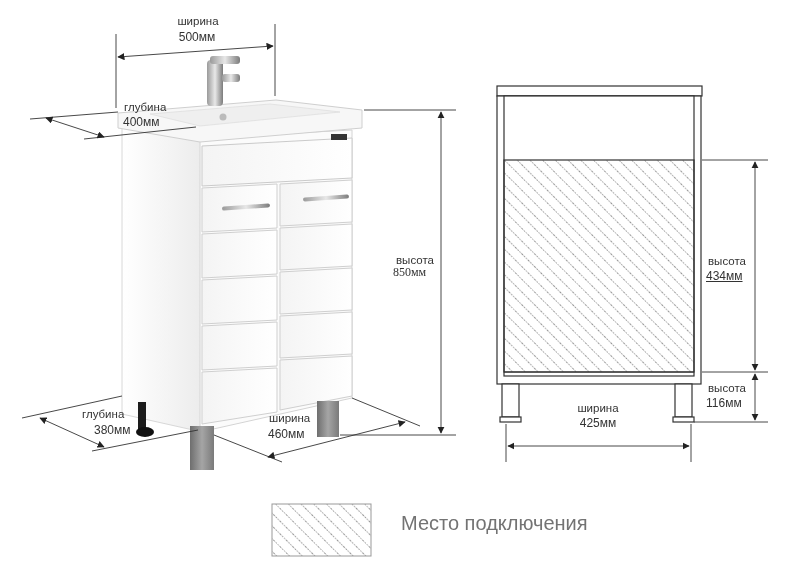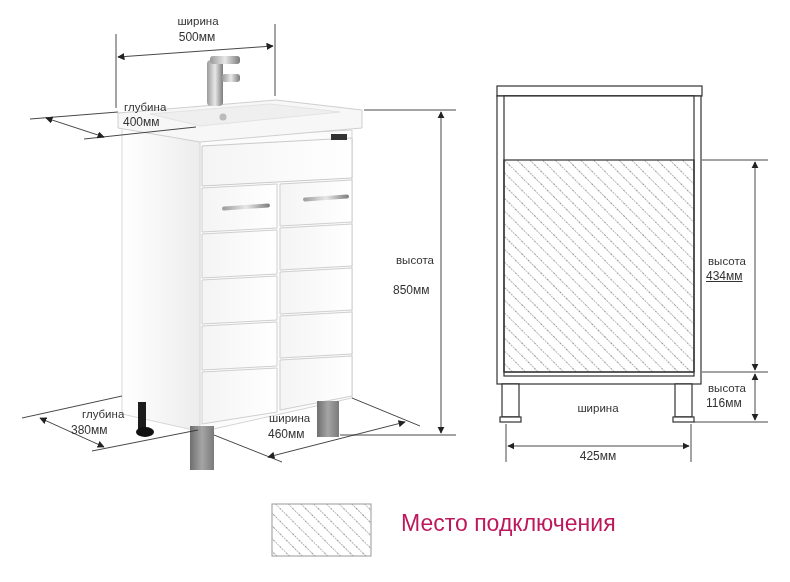"850мм" div.lbl { font-family: none -> Liberation Serif, serif; top: 284px -> 266px }
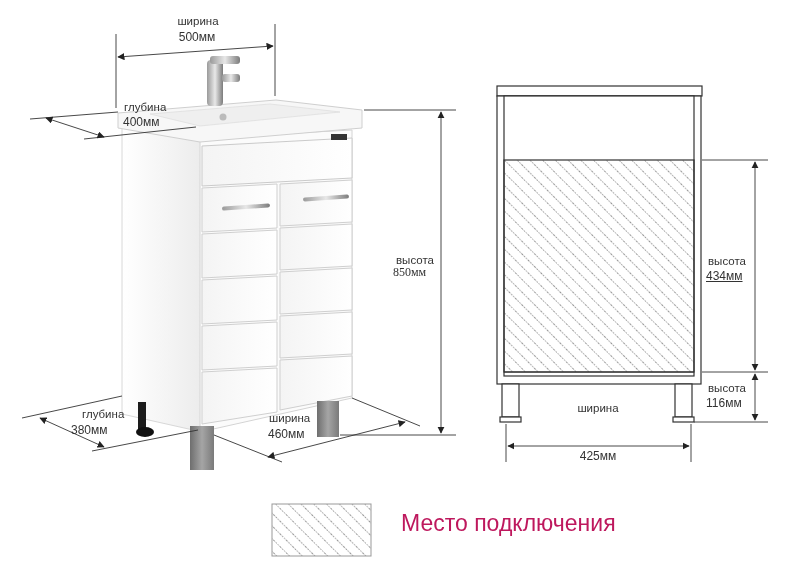"380мм" div.lbl { left: 71px -> 94px }
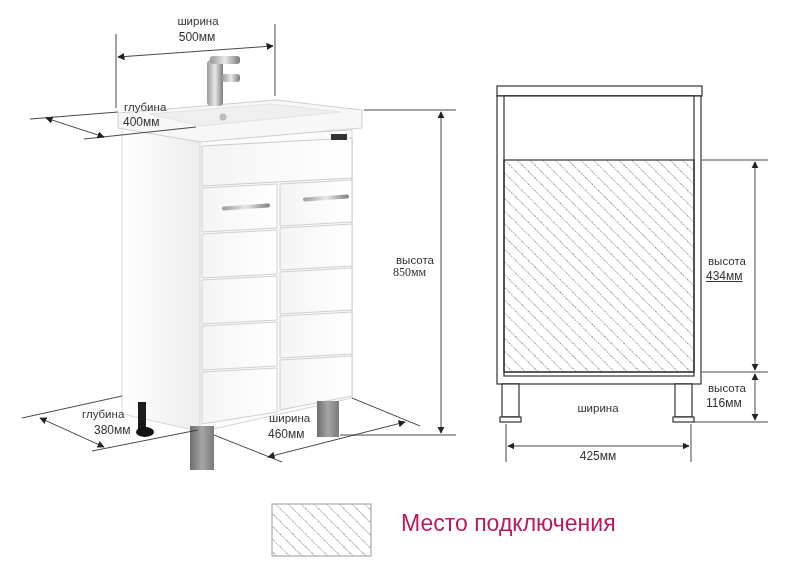"425мм" div.lbl { margin-top: 33px -> none }
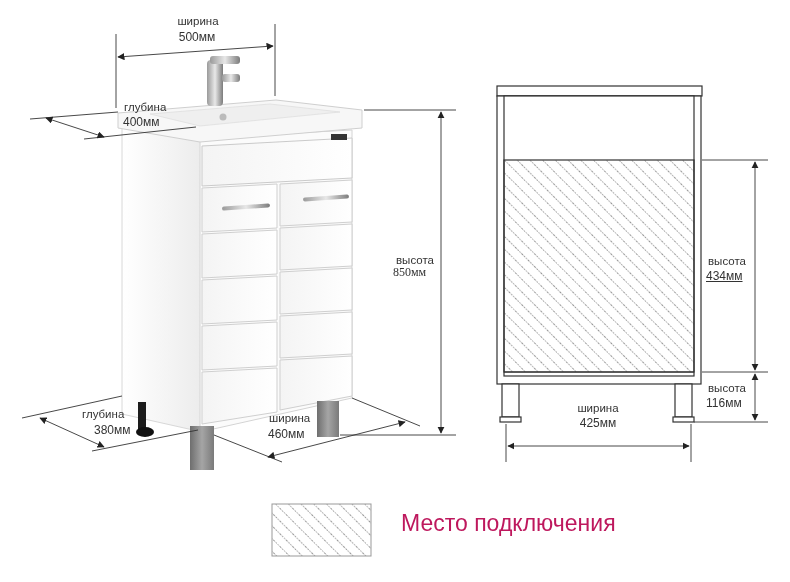"Место подключения" .legend-text { color: #be185d -> #737373; font-size: 23px -> 20px }
